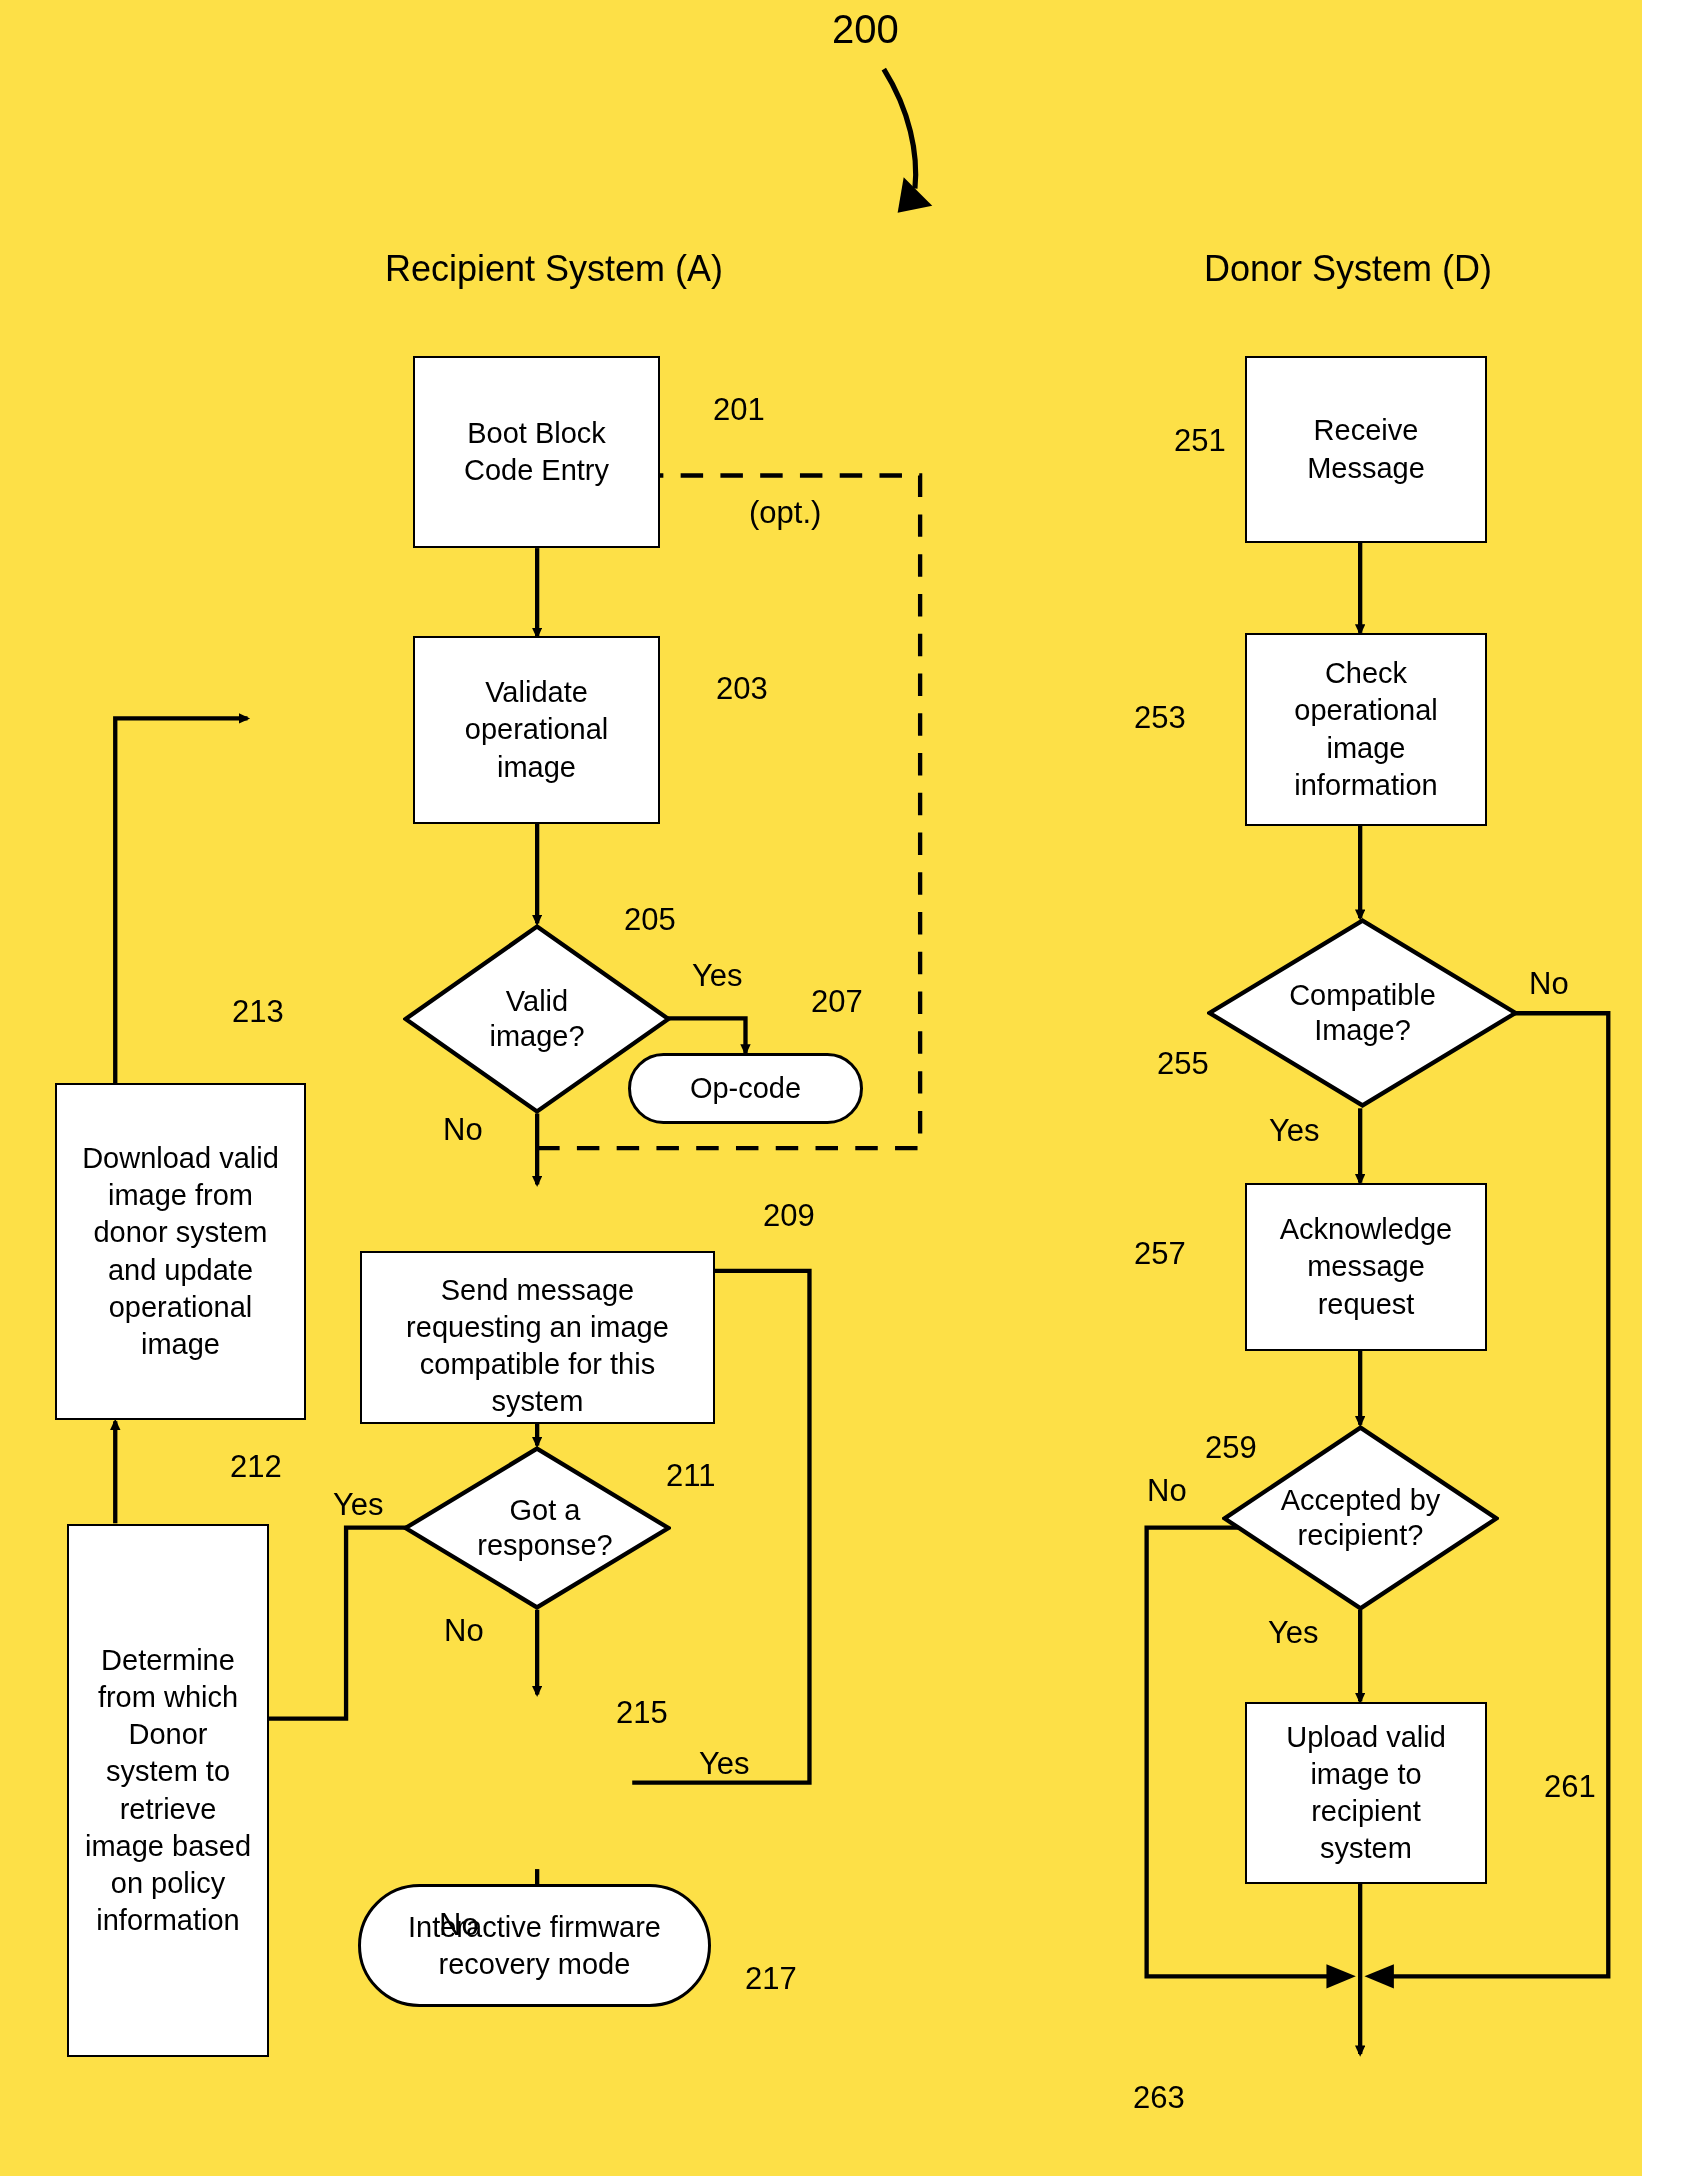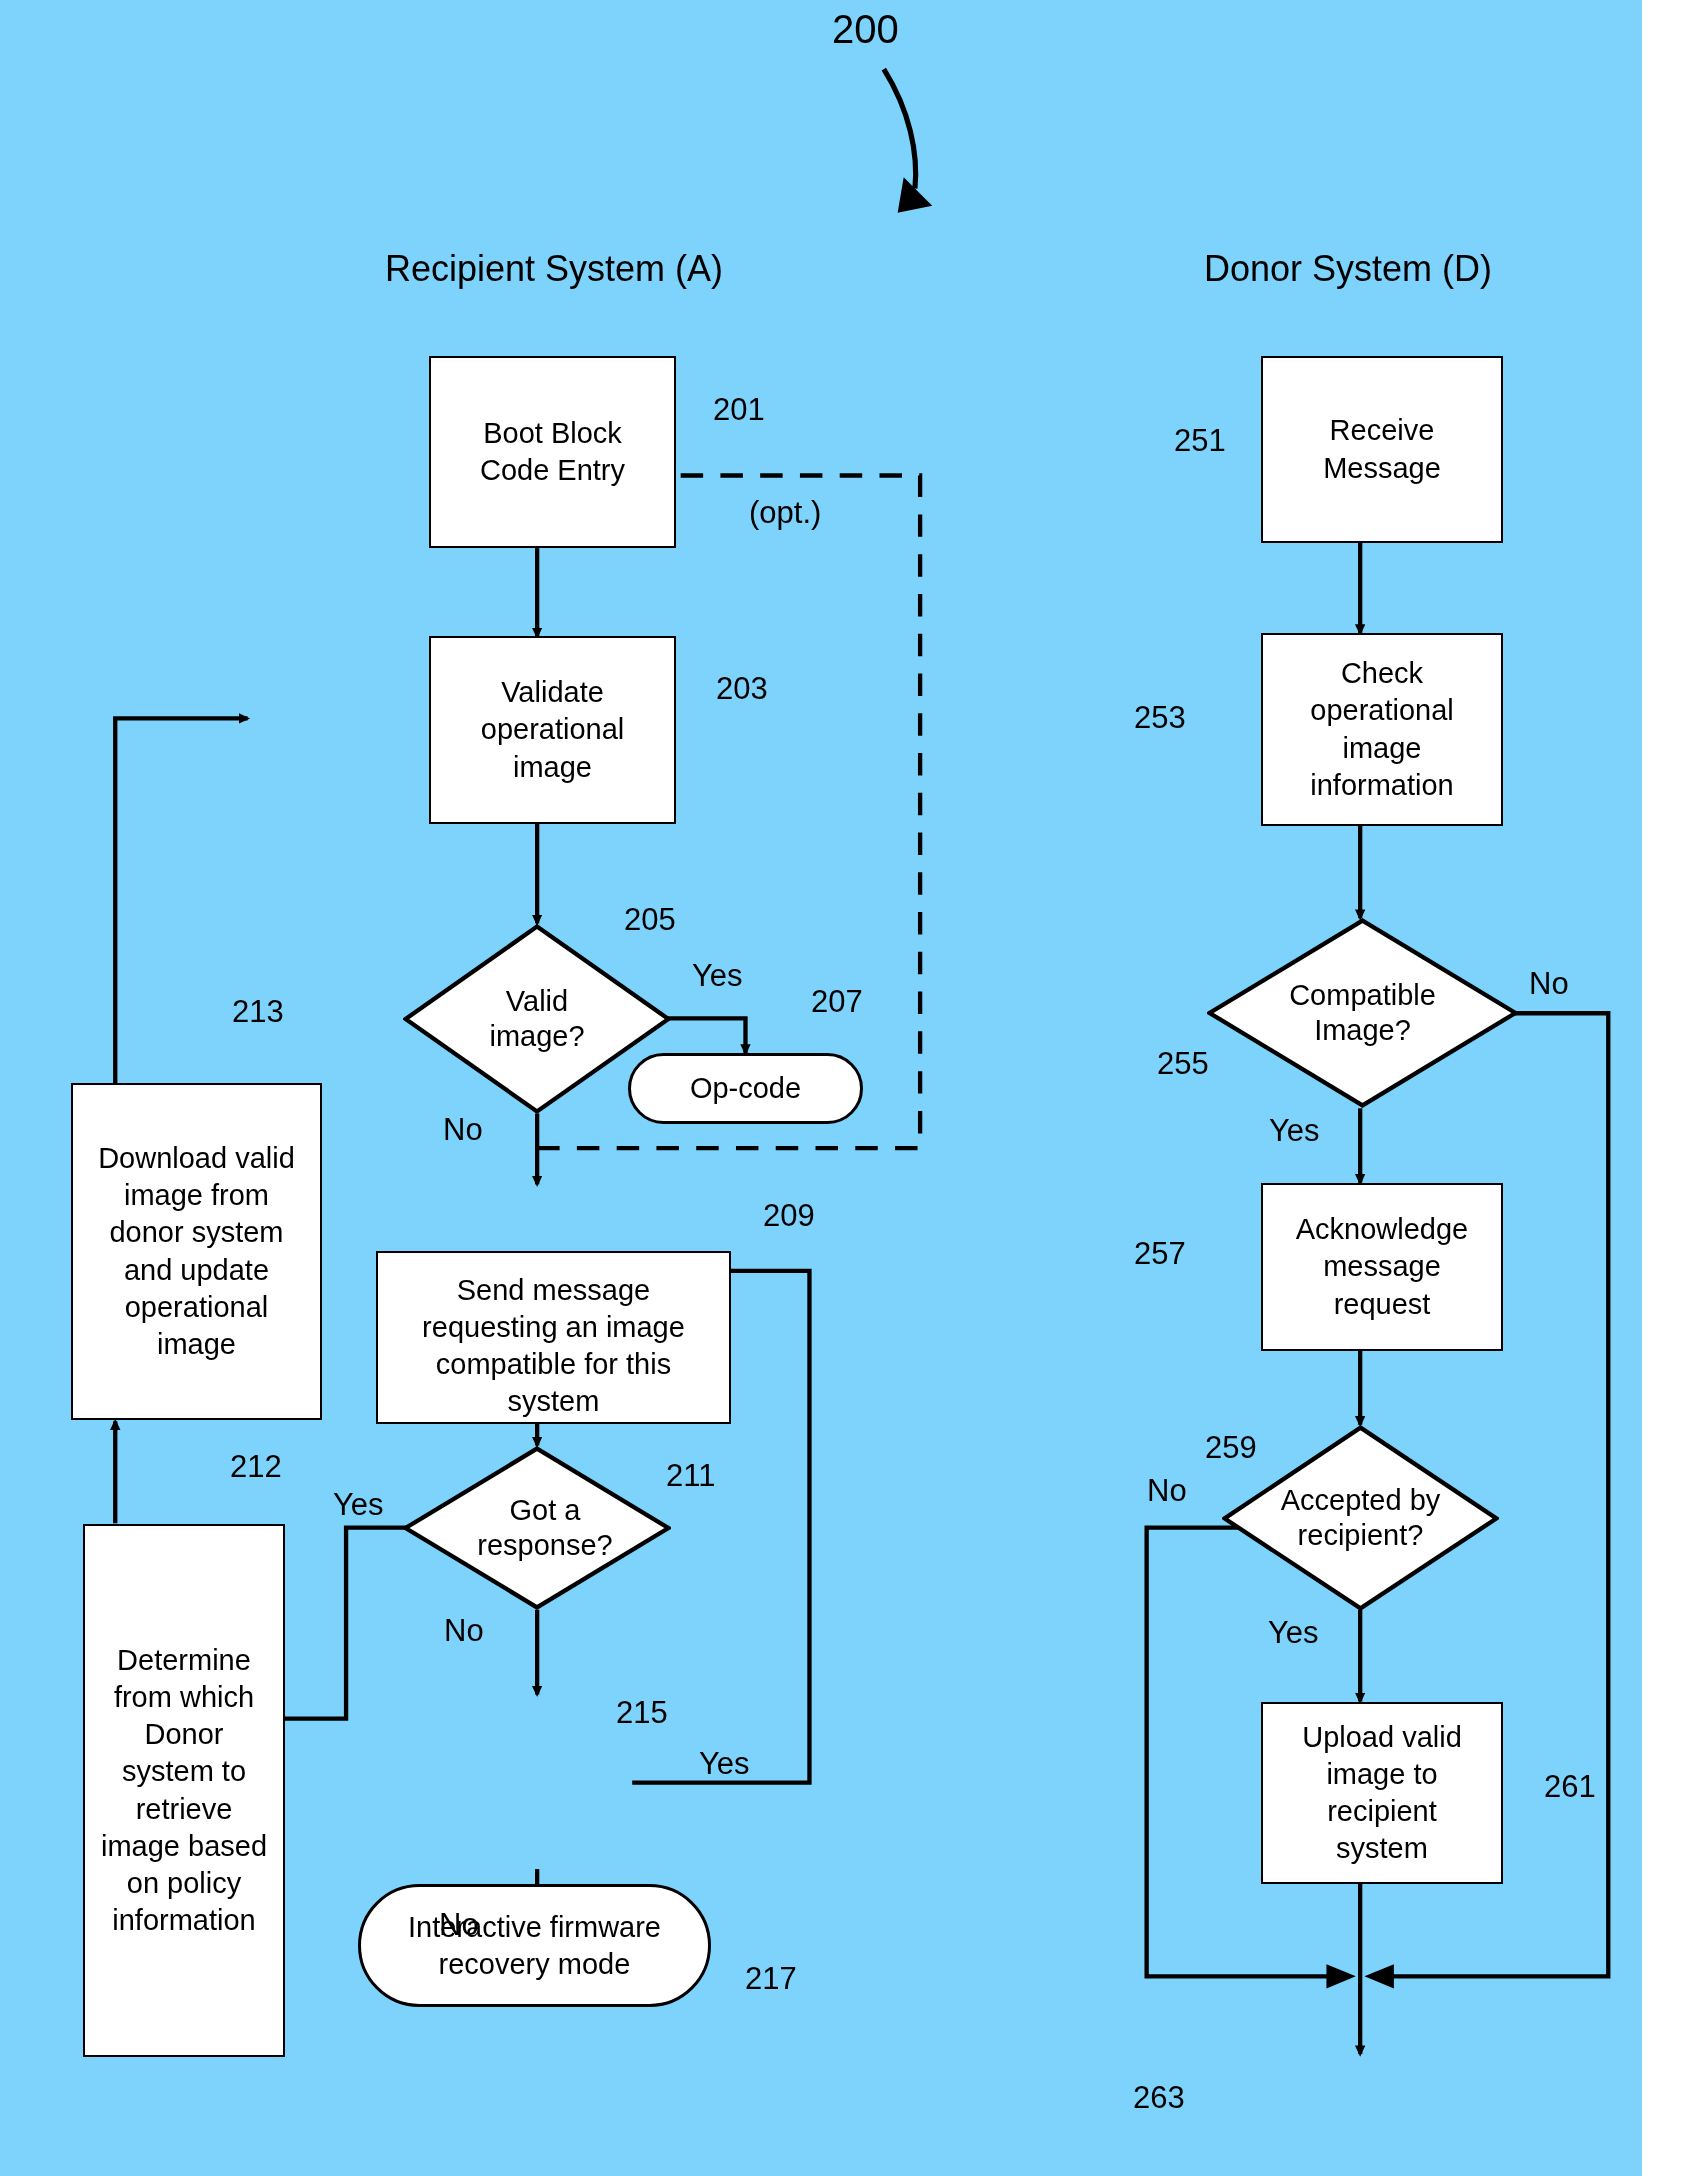"200" #figure { background: #7dd3fc -> #fde047 }
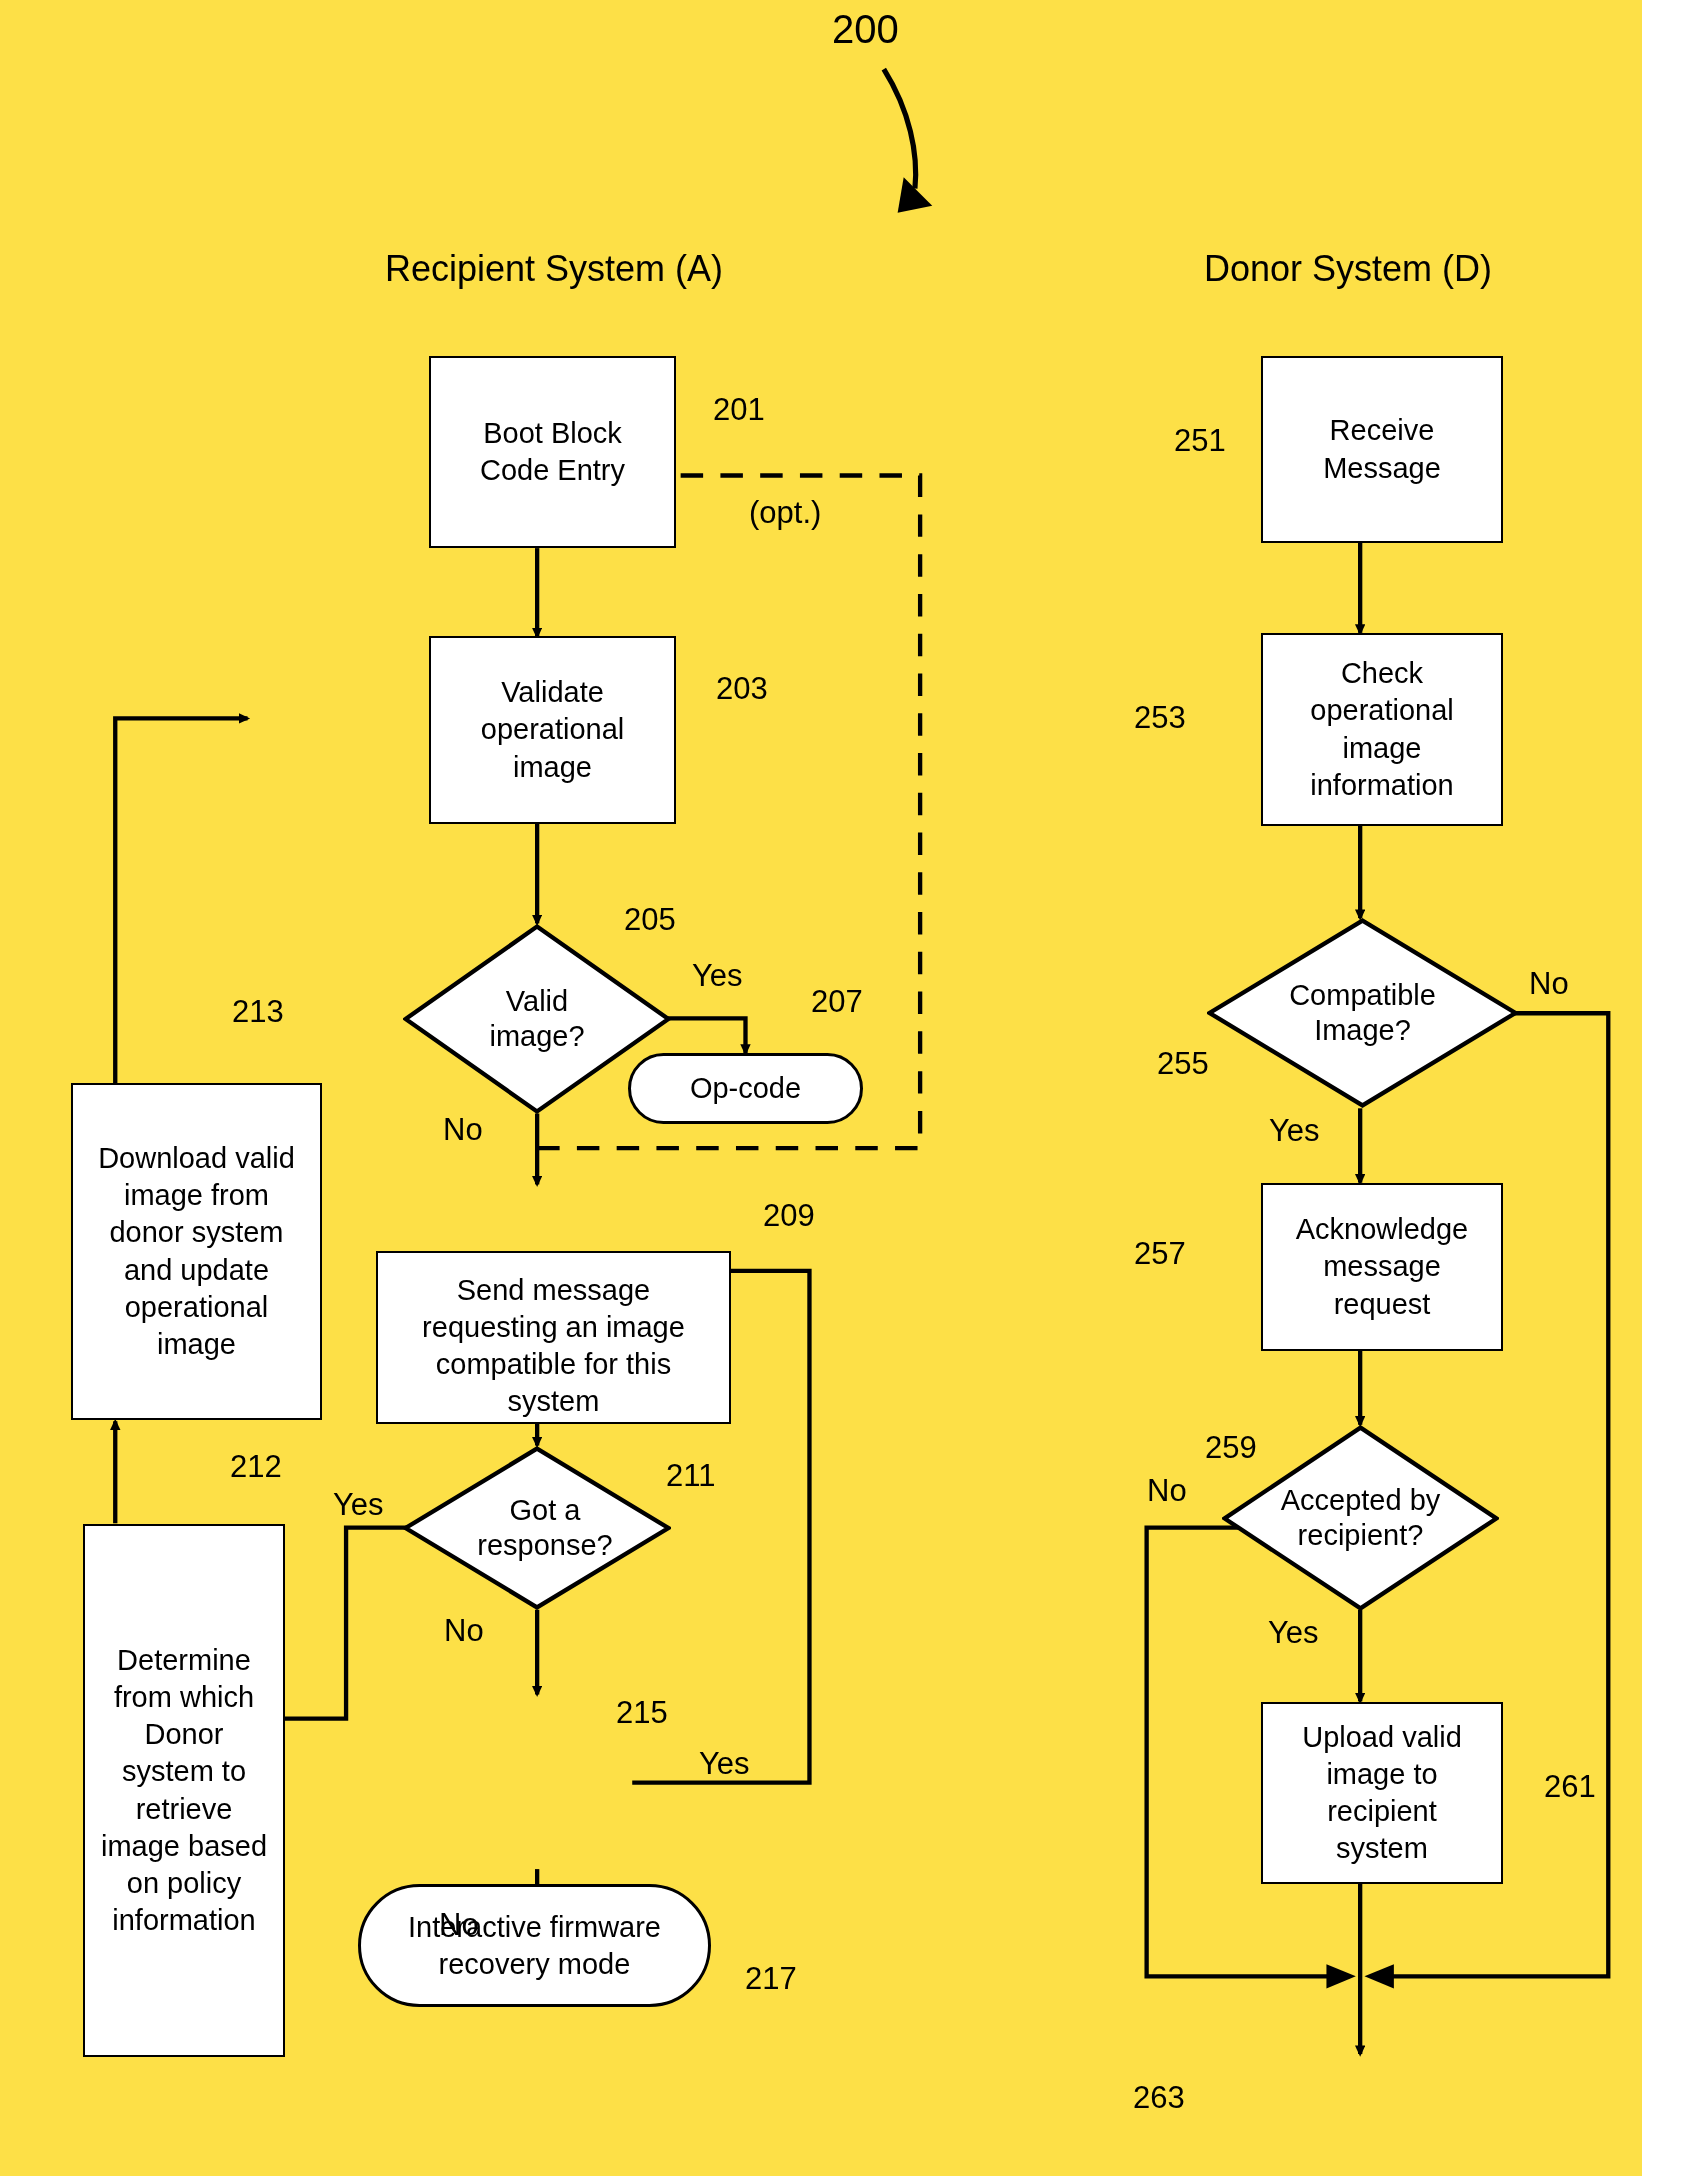"Boot Block" .proc { margin-left: 16px -> none }
